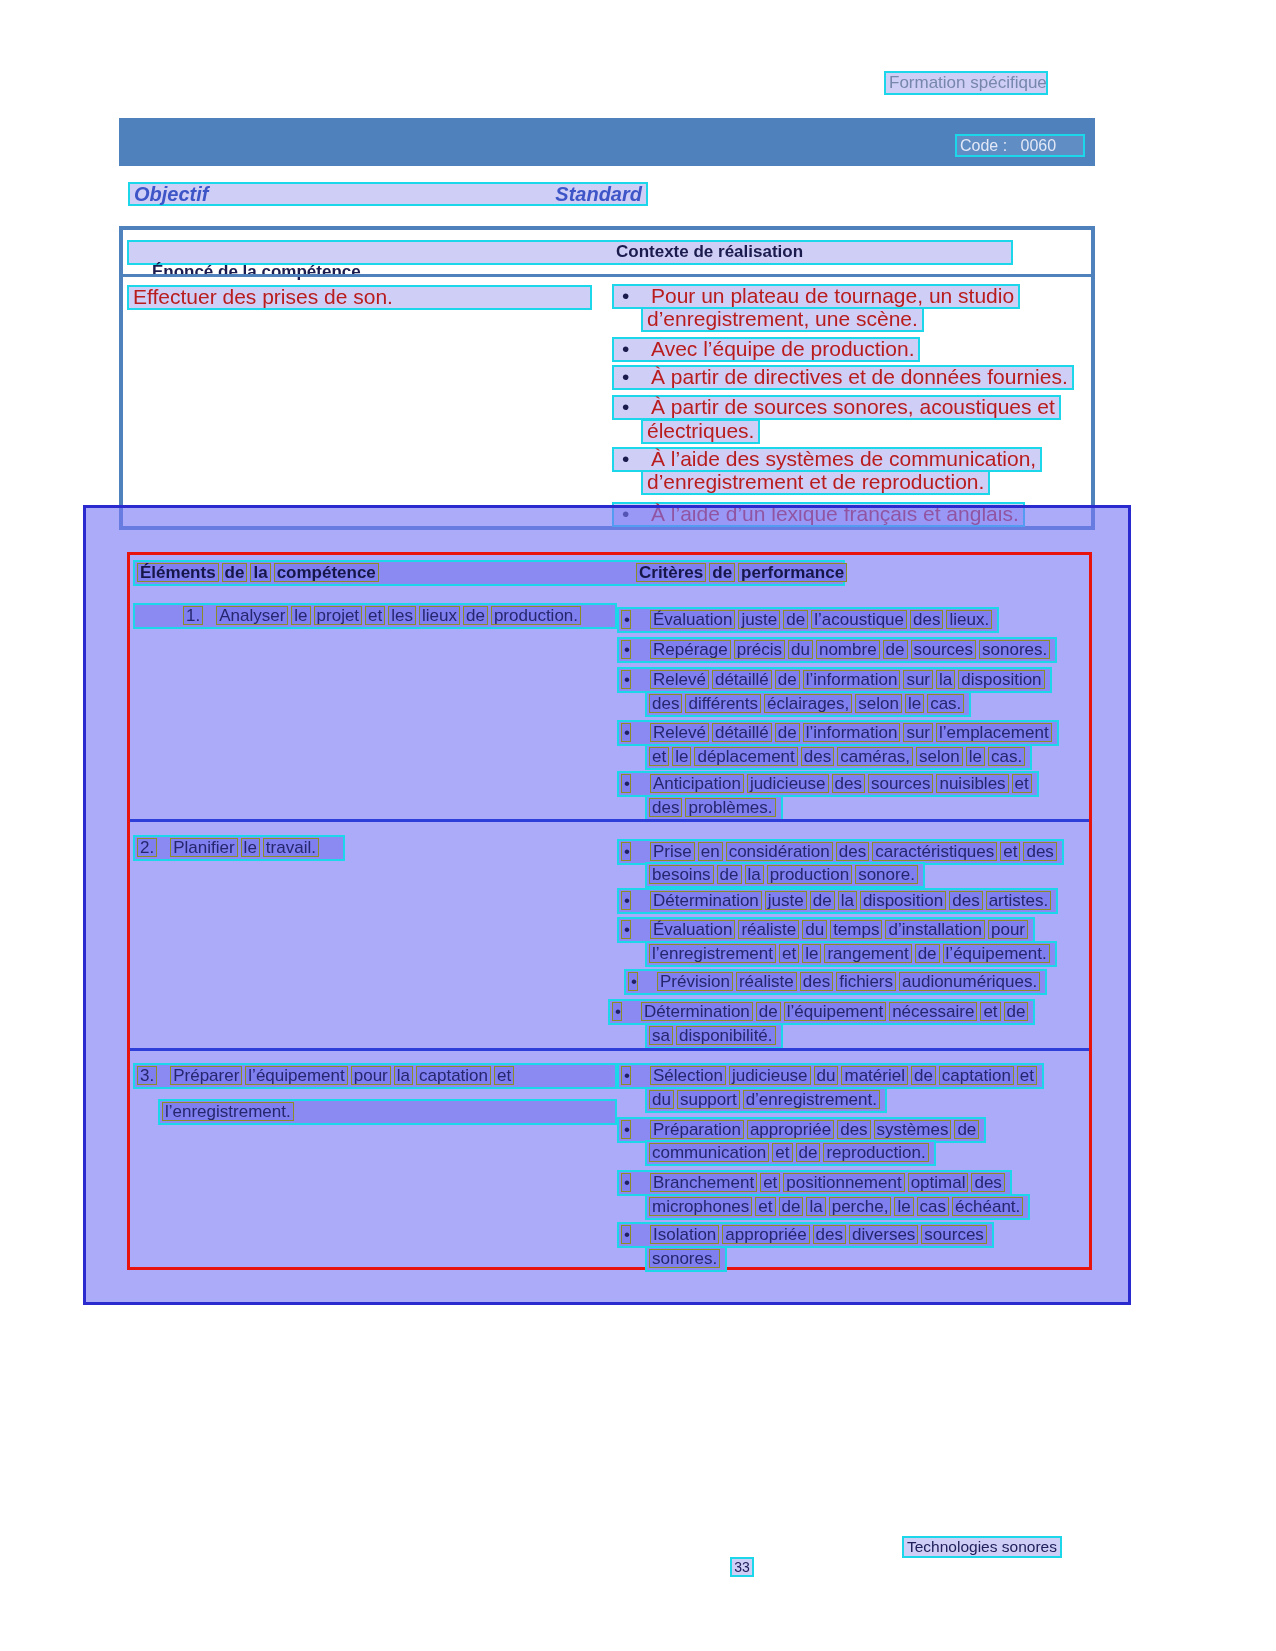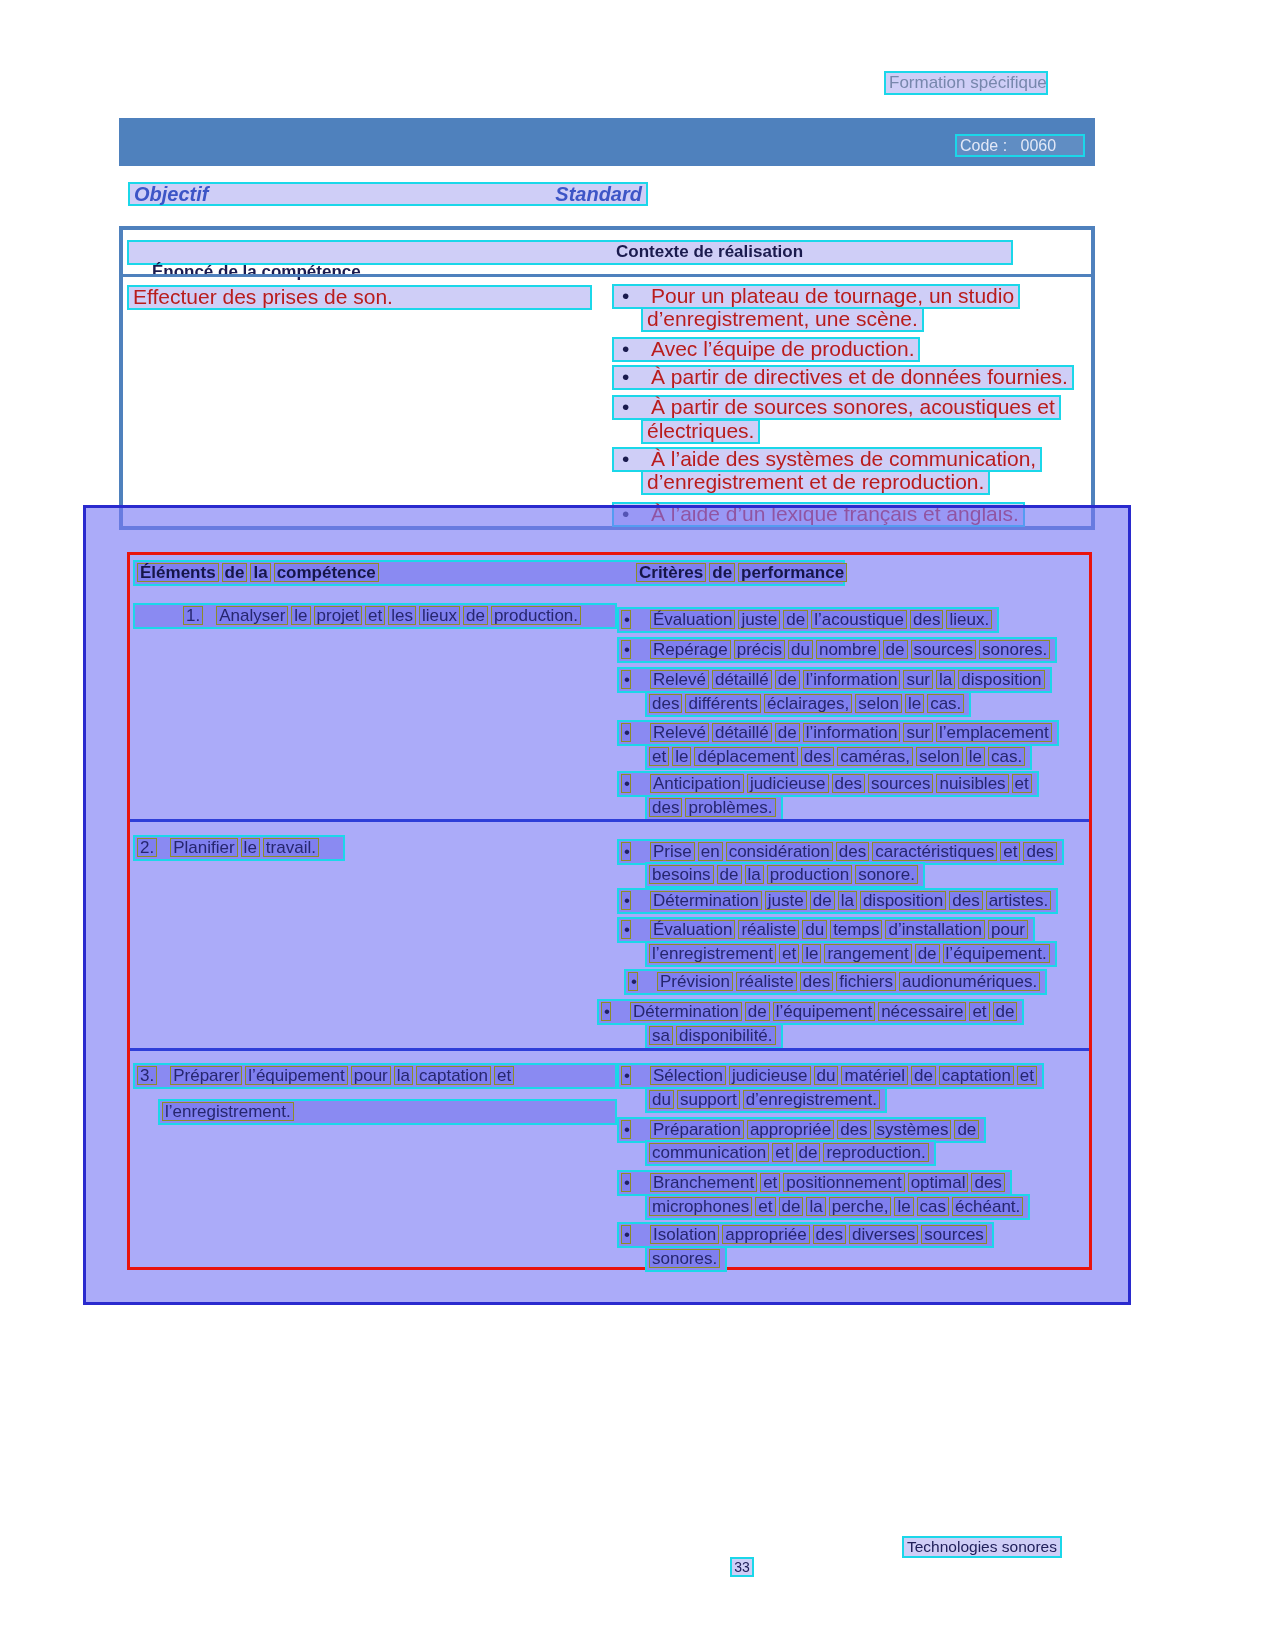"Détermination de l’équipement nécessaire" div.hl2 { left: 467px -> 478px }
